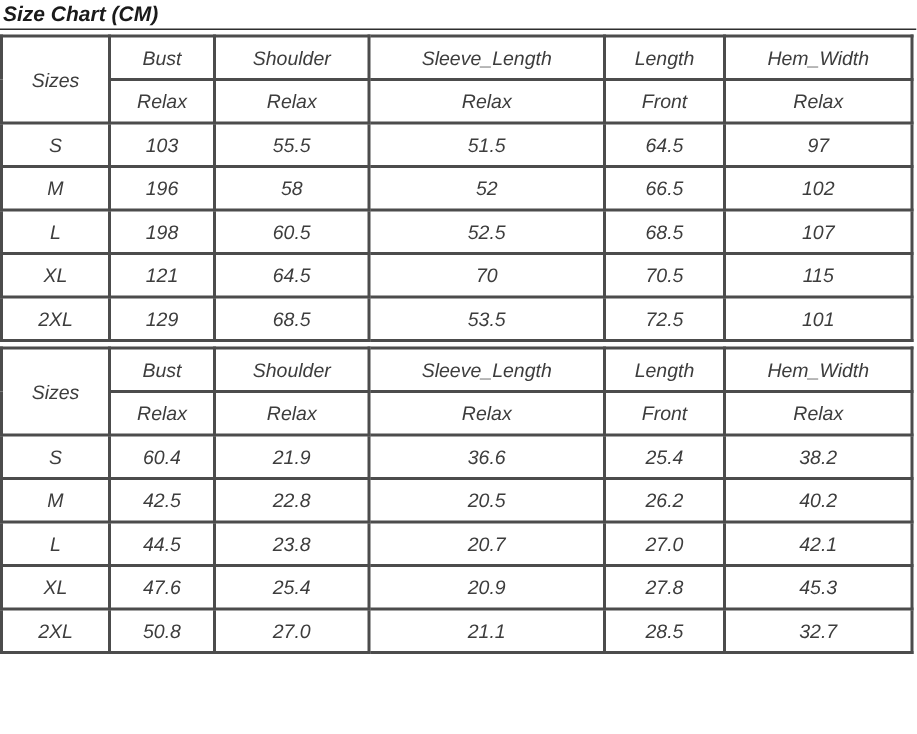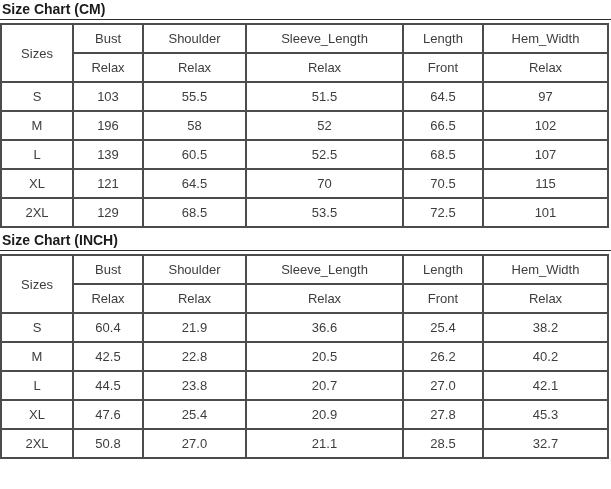"Size Chart (CM)" .sheet { font-style: none -> italic }
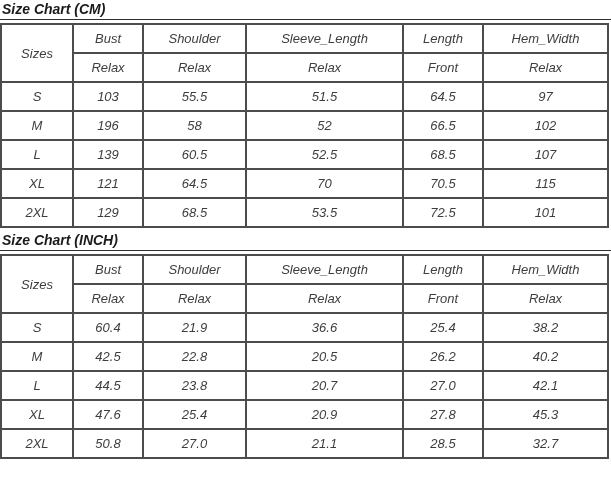"139" td { text: 139 -> 198 }
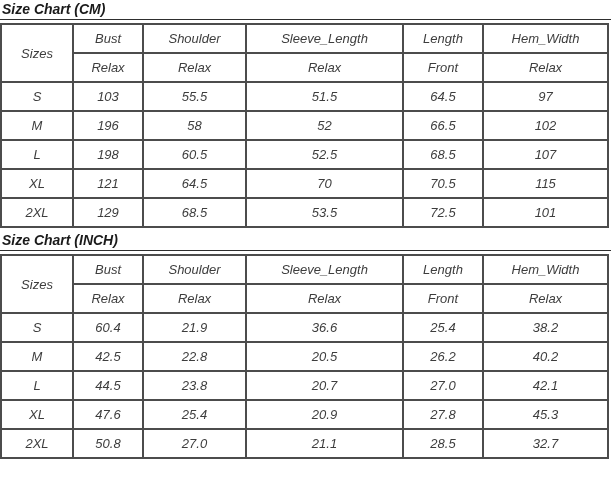"Size Chart (INCH)" h3.sec-title { html: <h3>Size Chart (INCH)</h3> -> none }
